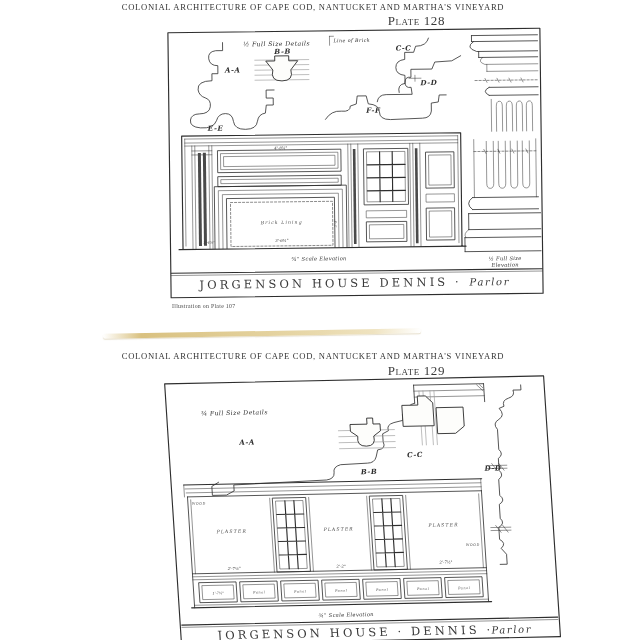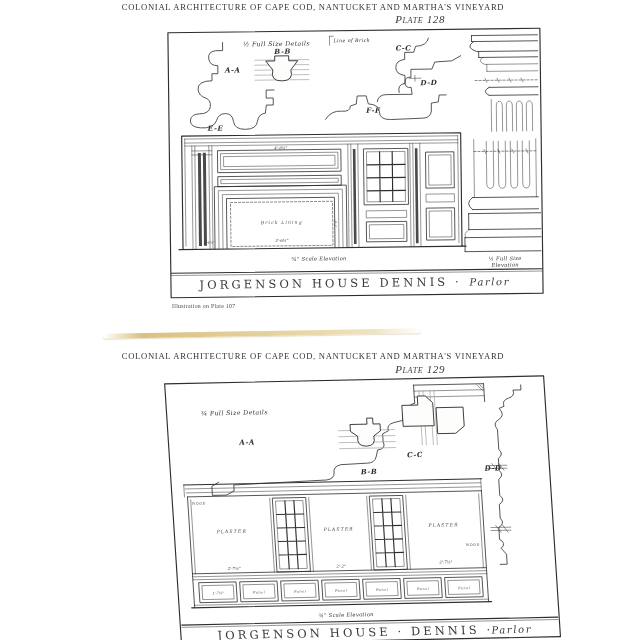"Plate 128" .plateno { font-size: 11px -> 13px; font-style: italic -> none }
